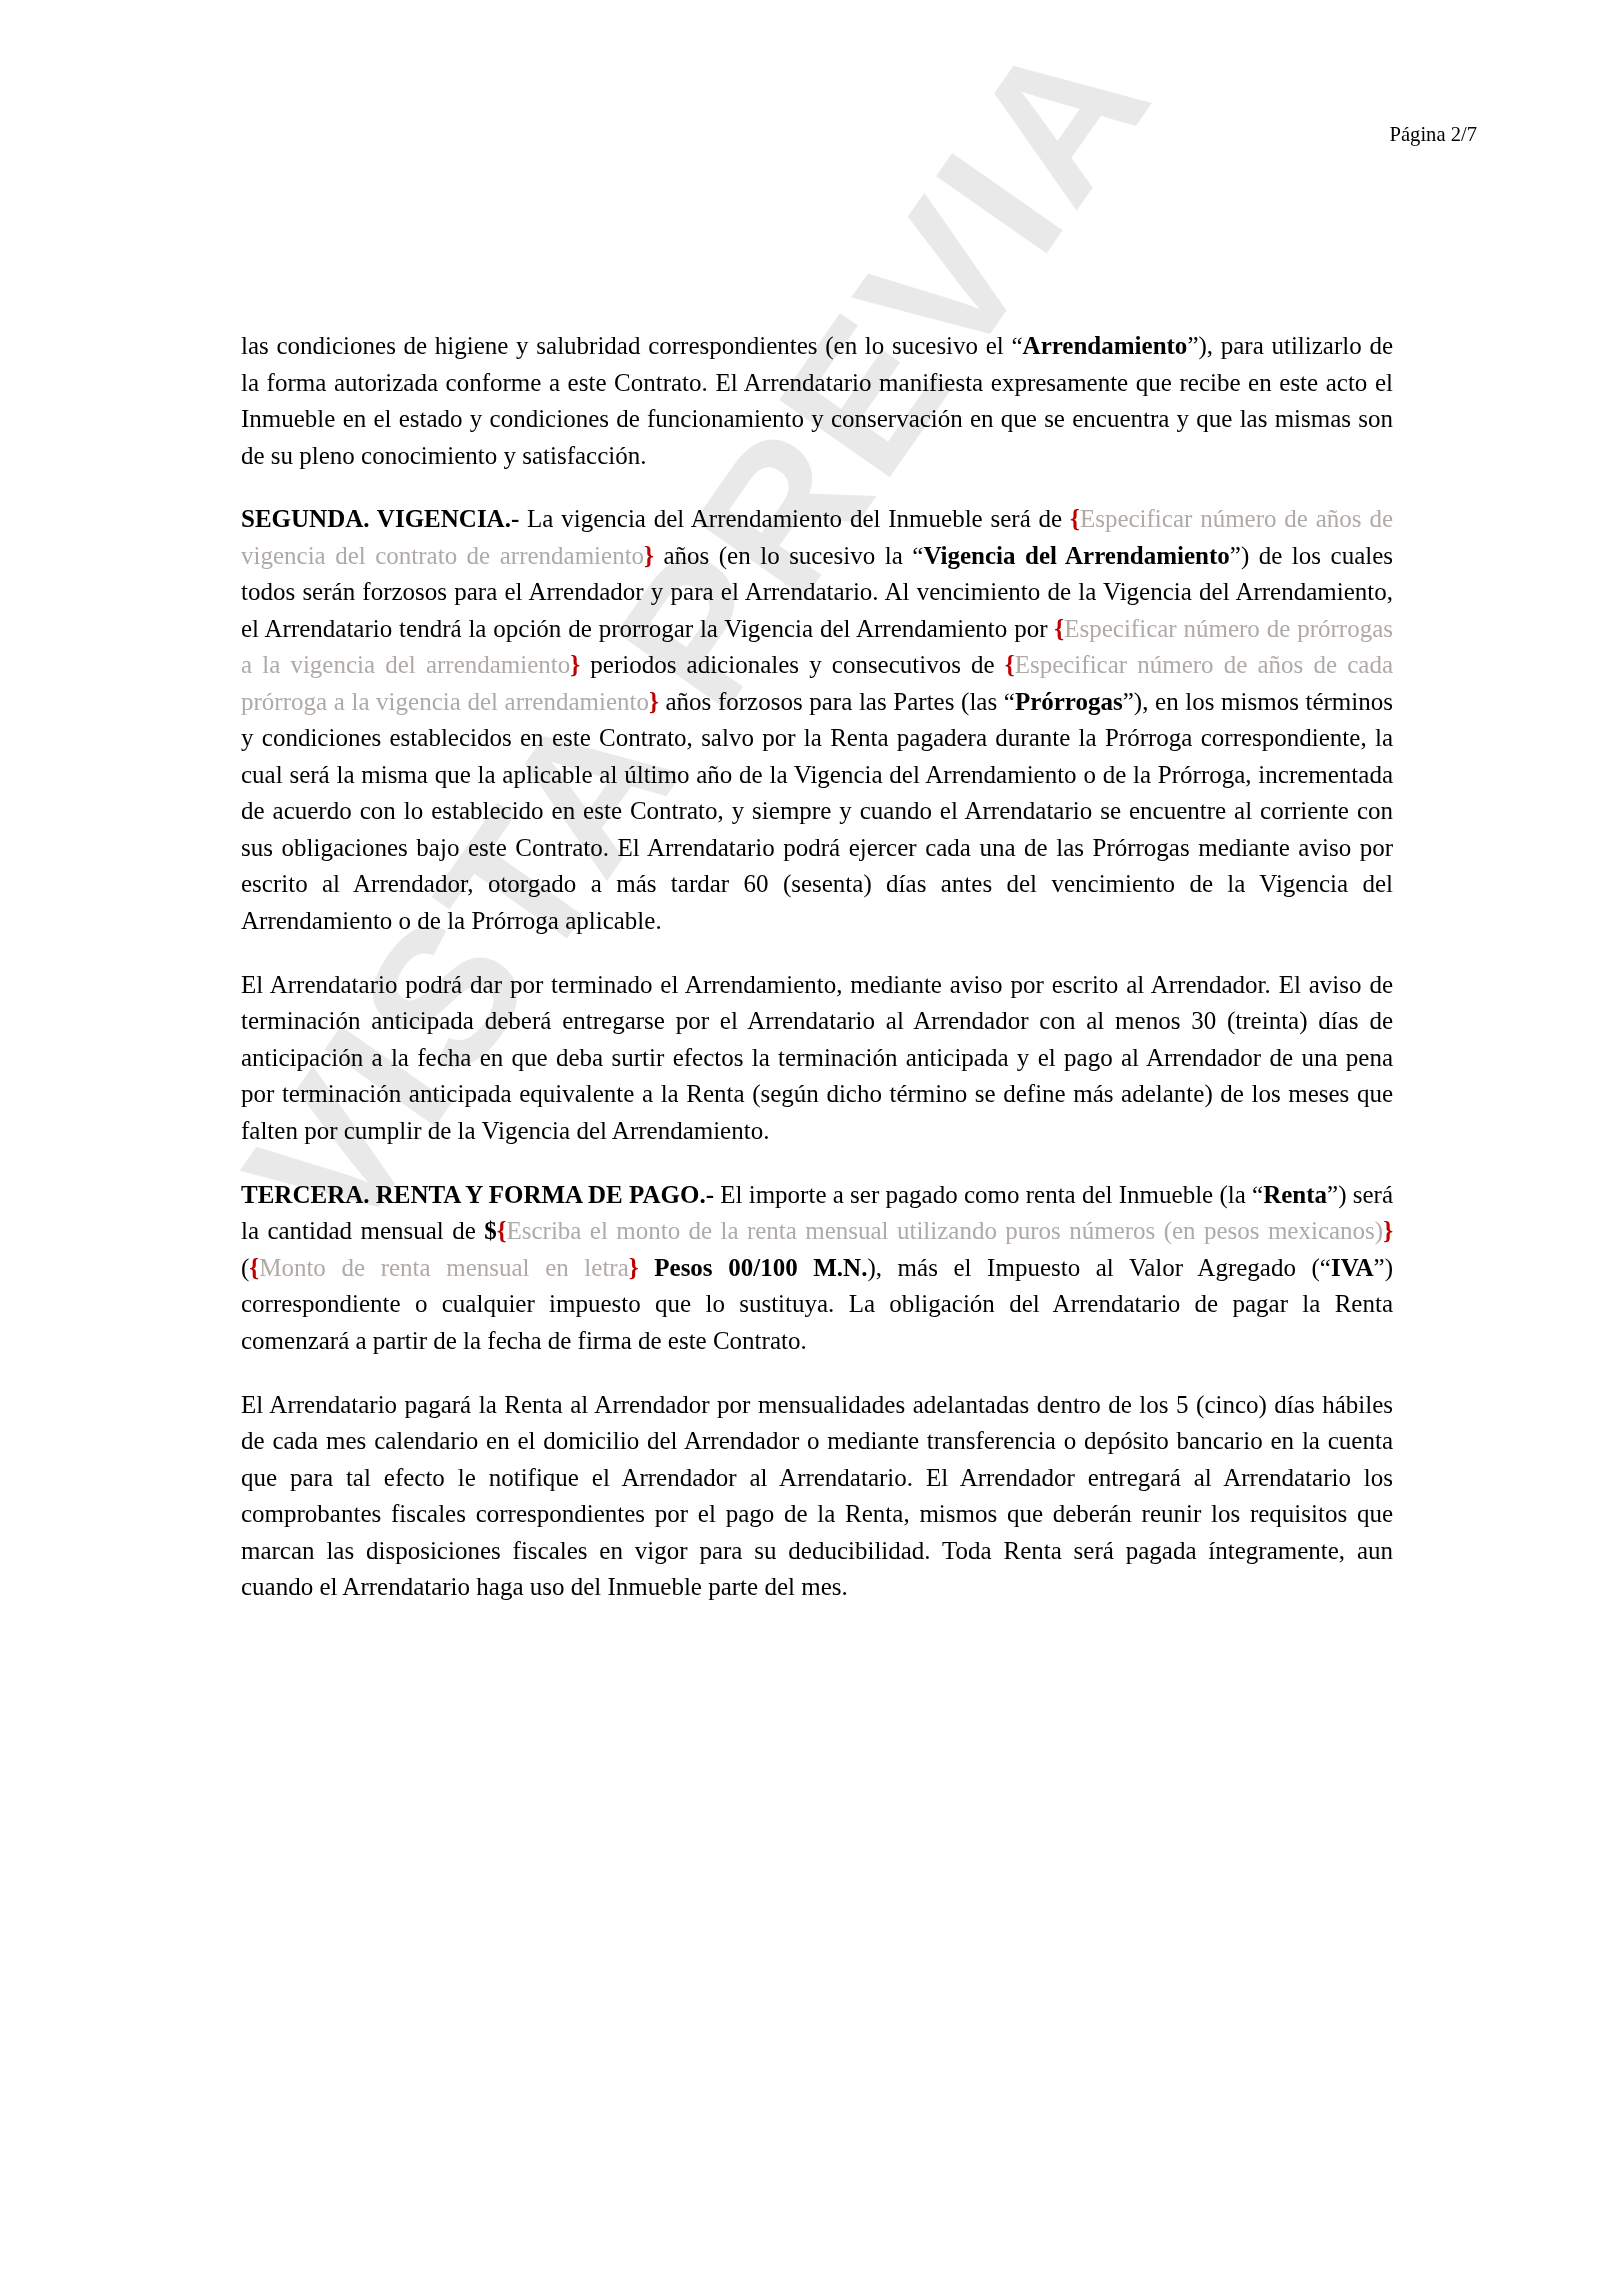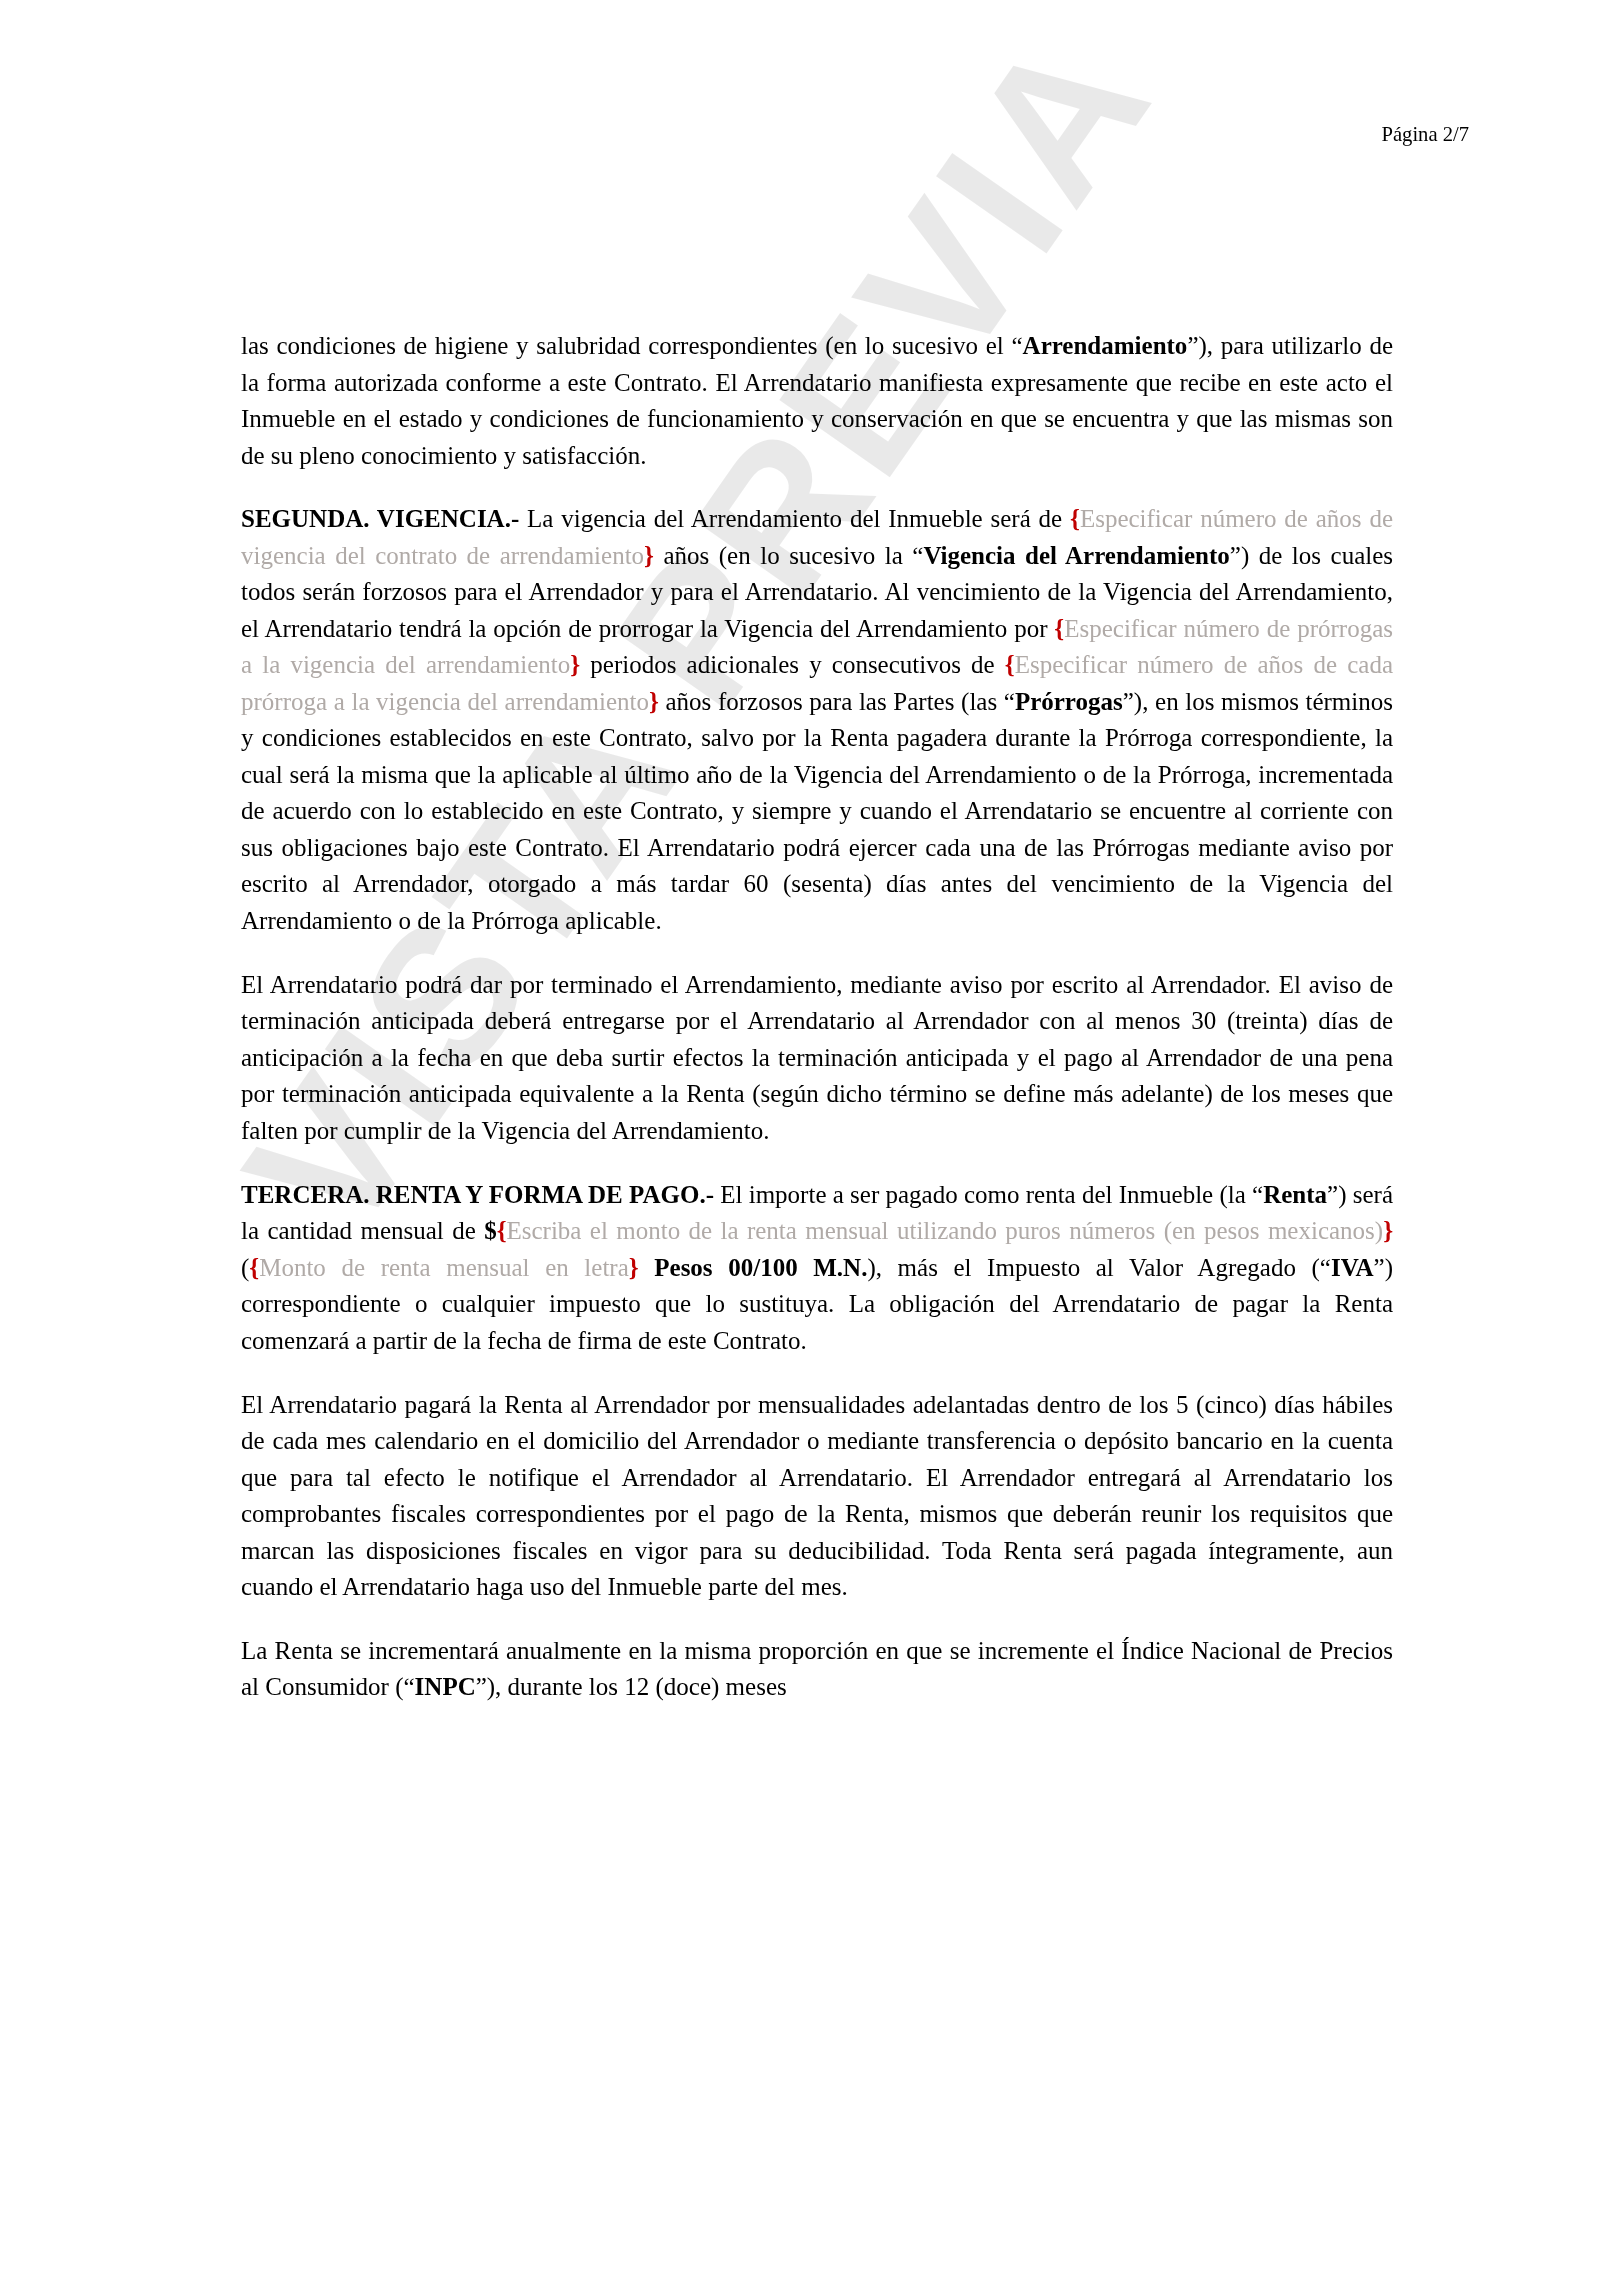"Página 2/7" .header-page-num { right: 152px -> 144px }
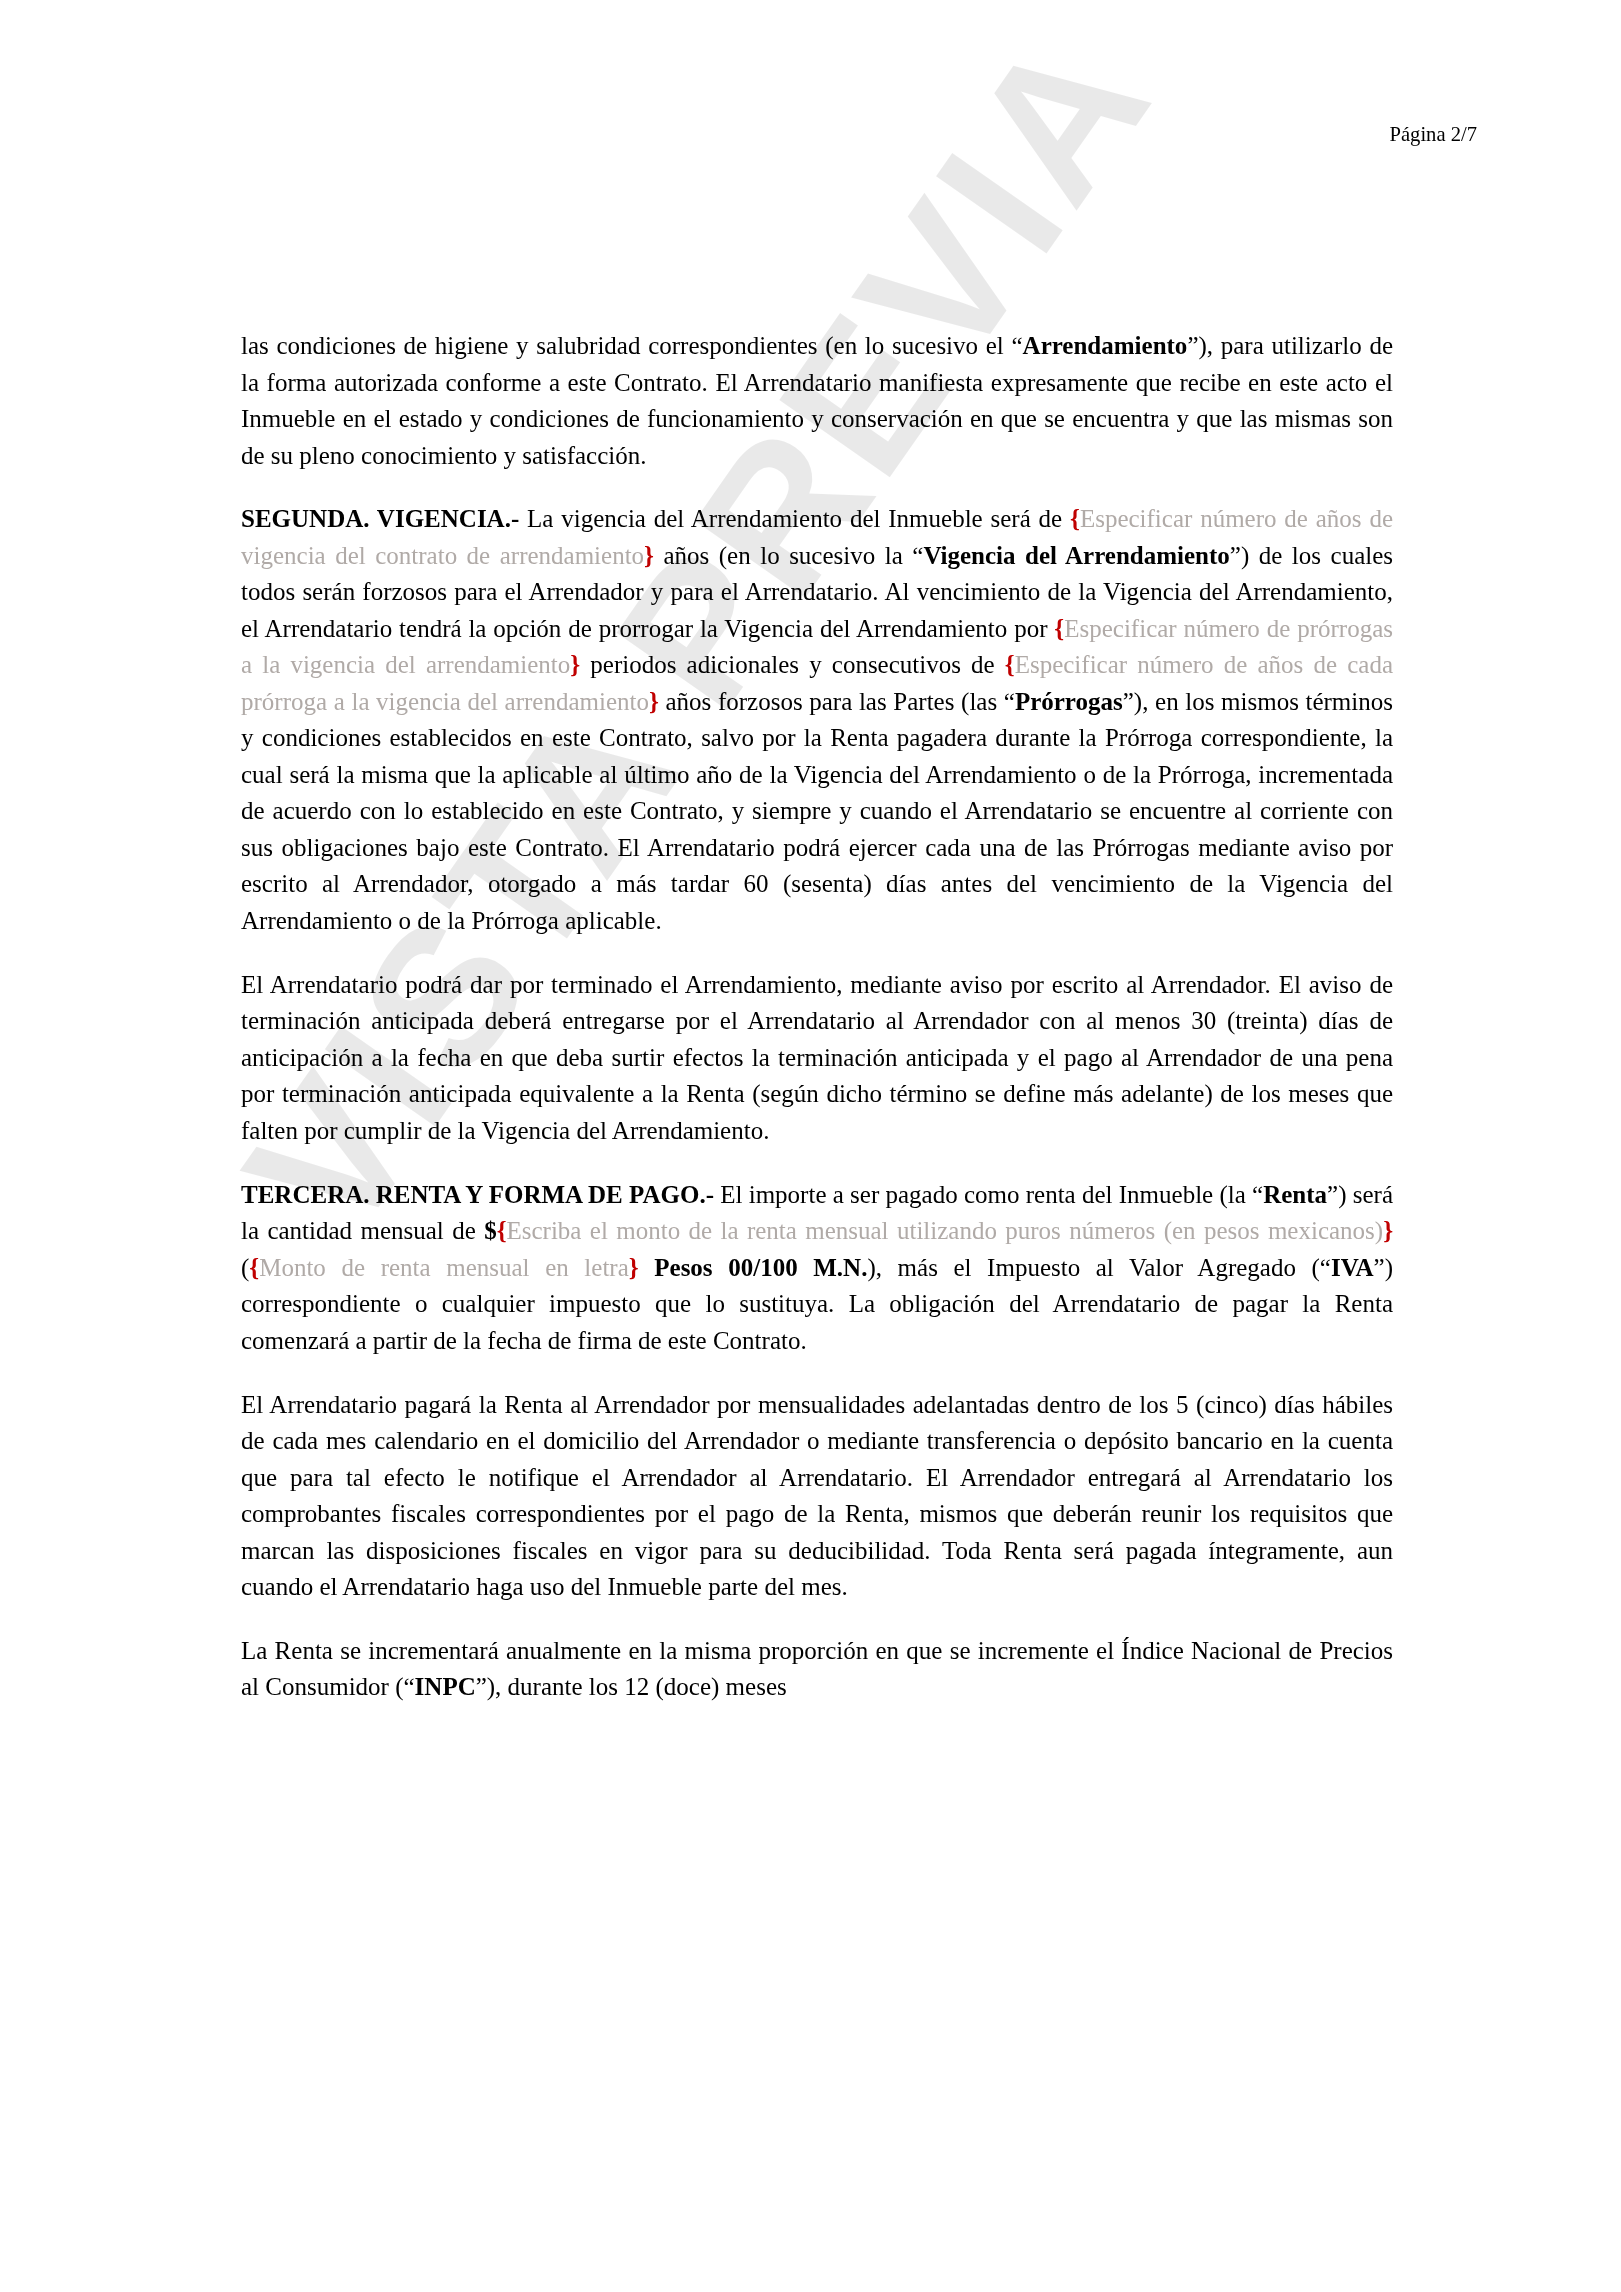"La Renta se incrementará anualmente" p.para { html: <p><span>La Renta se incrementará anualmente en la misma proporción en que se incremente el Índice Nacional de Precios al Consumidor (“</span><b>INPC</b><span>”), durante los 12 (doce) meses</span></p> -> none }
